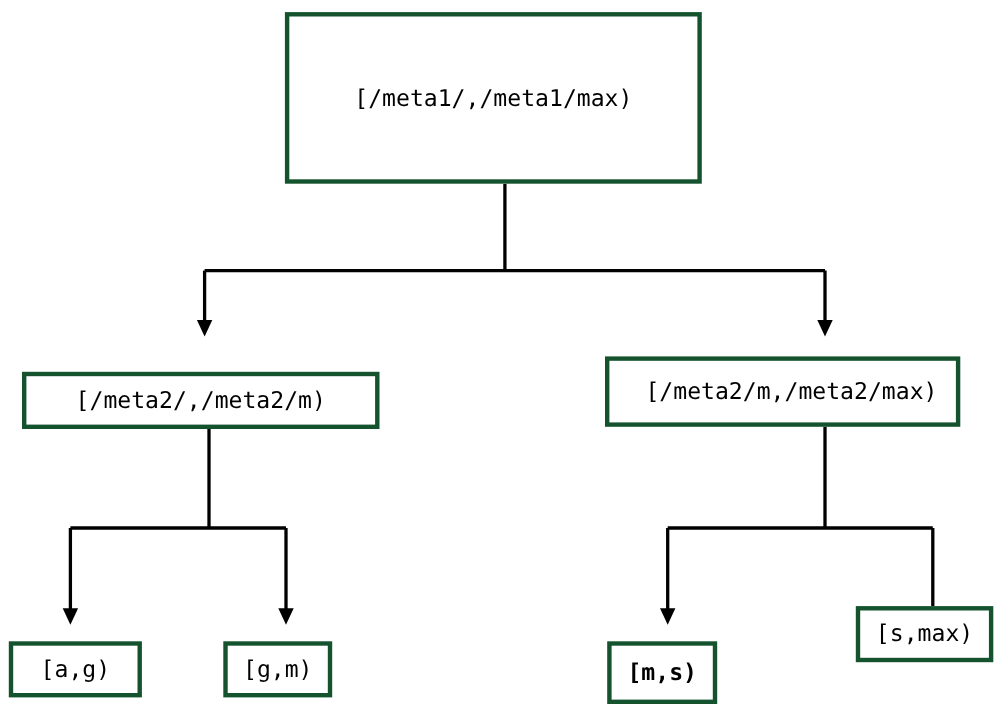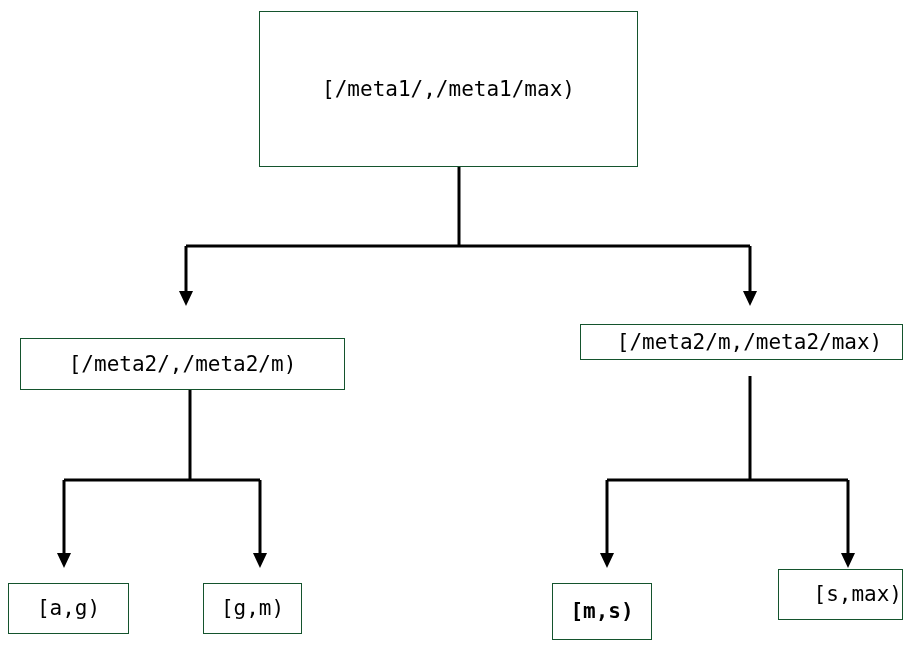"[/meta1/,/meta1/max)" .node-box { border: 1px solid #14532d -> 4px solid #14532d }
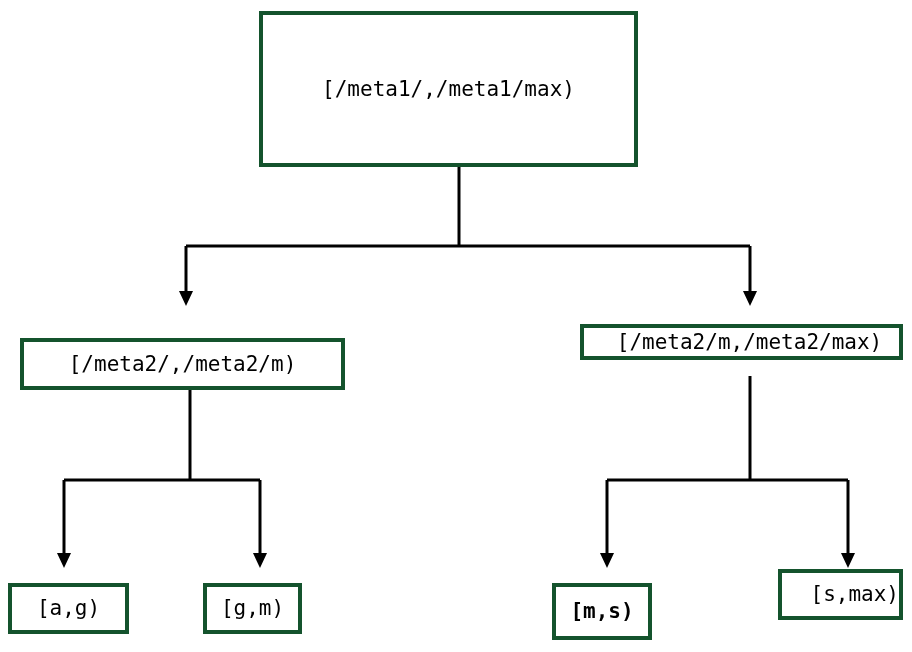"[/meta2/m,/meta2/max)" div.node-box { height: 36px -> 64px; left: 580px -> 550px }
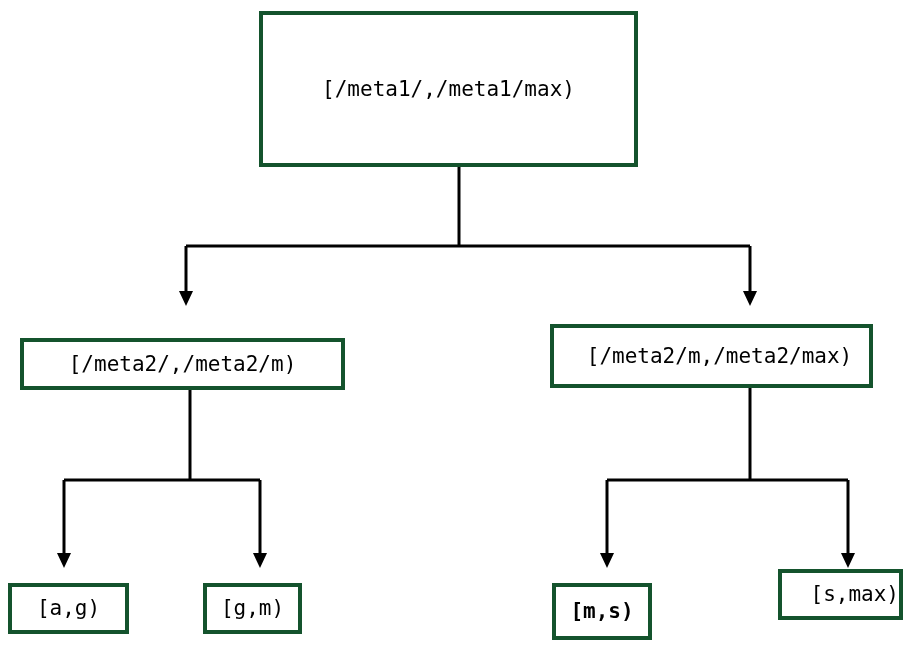"[s,max)" div.node-box { justify-content: flex-end -> none; top: 569px -> 551px }
